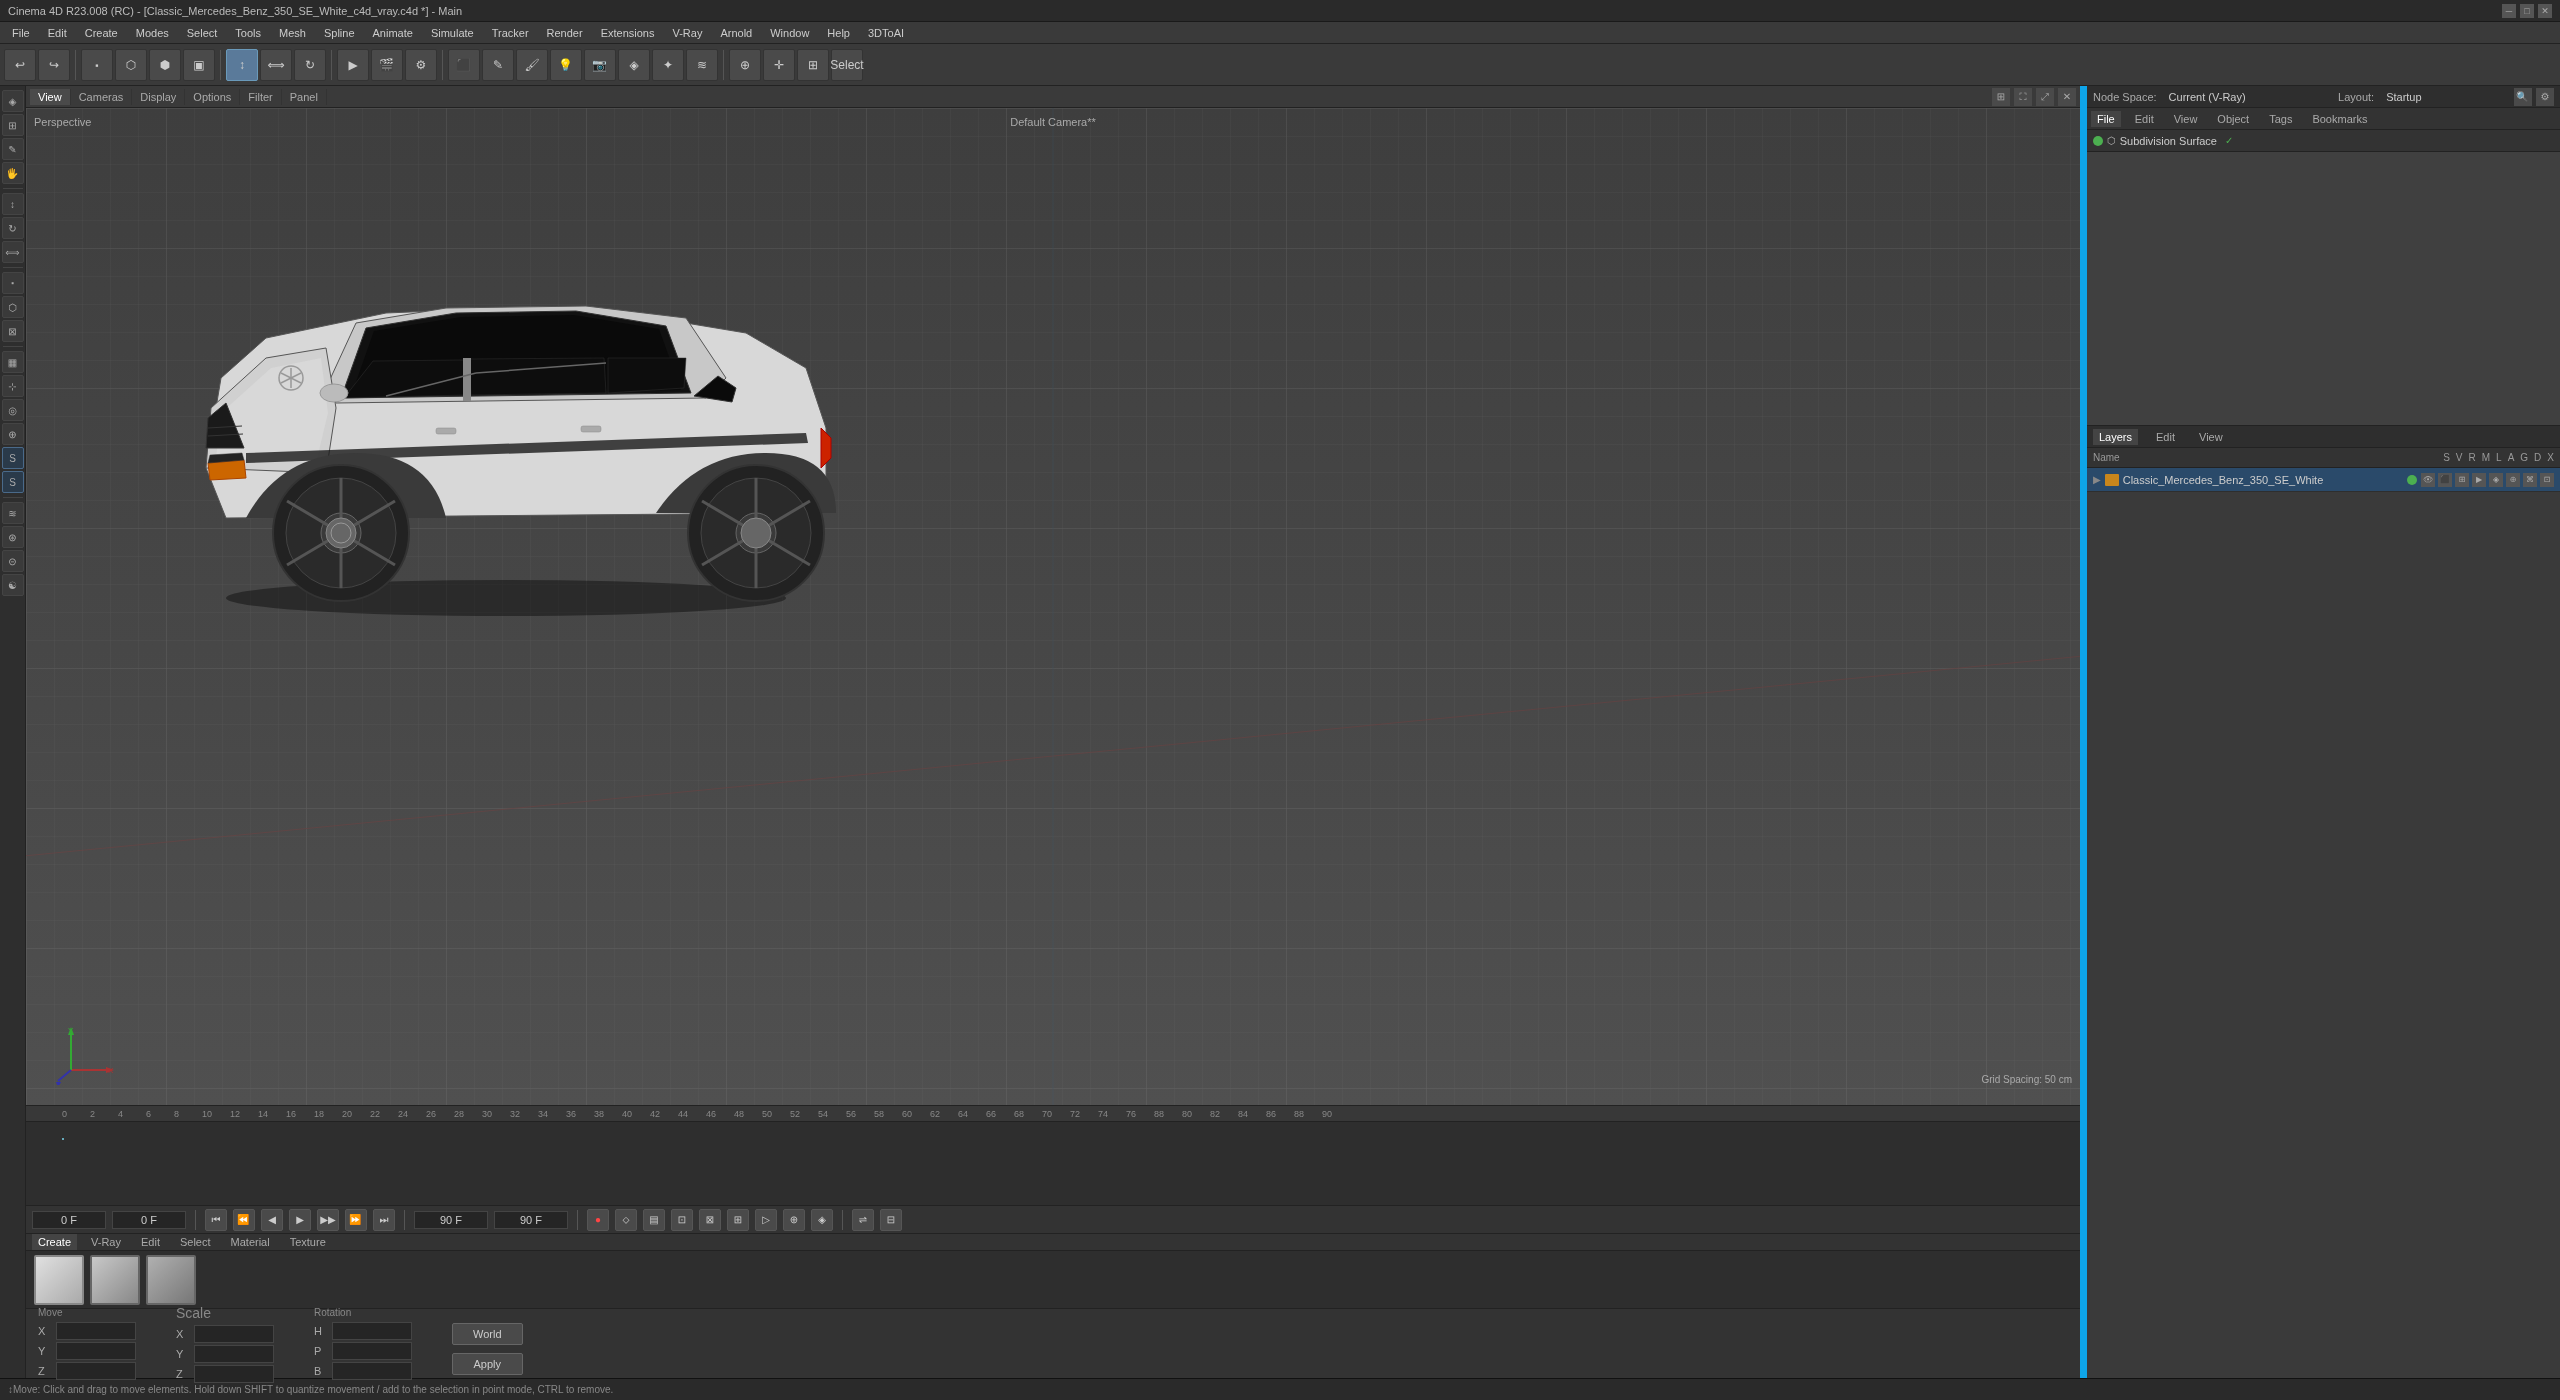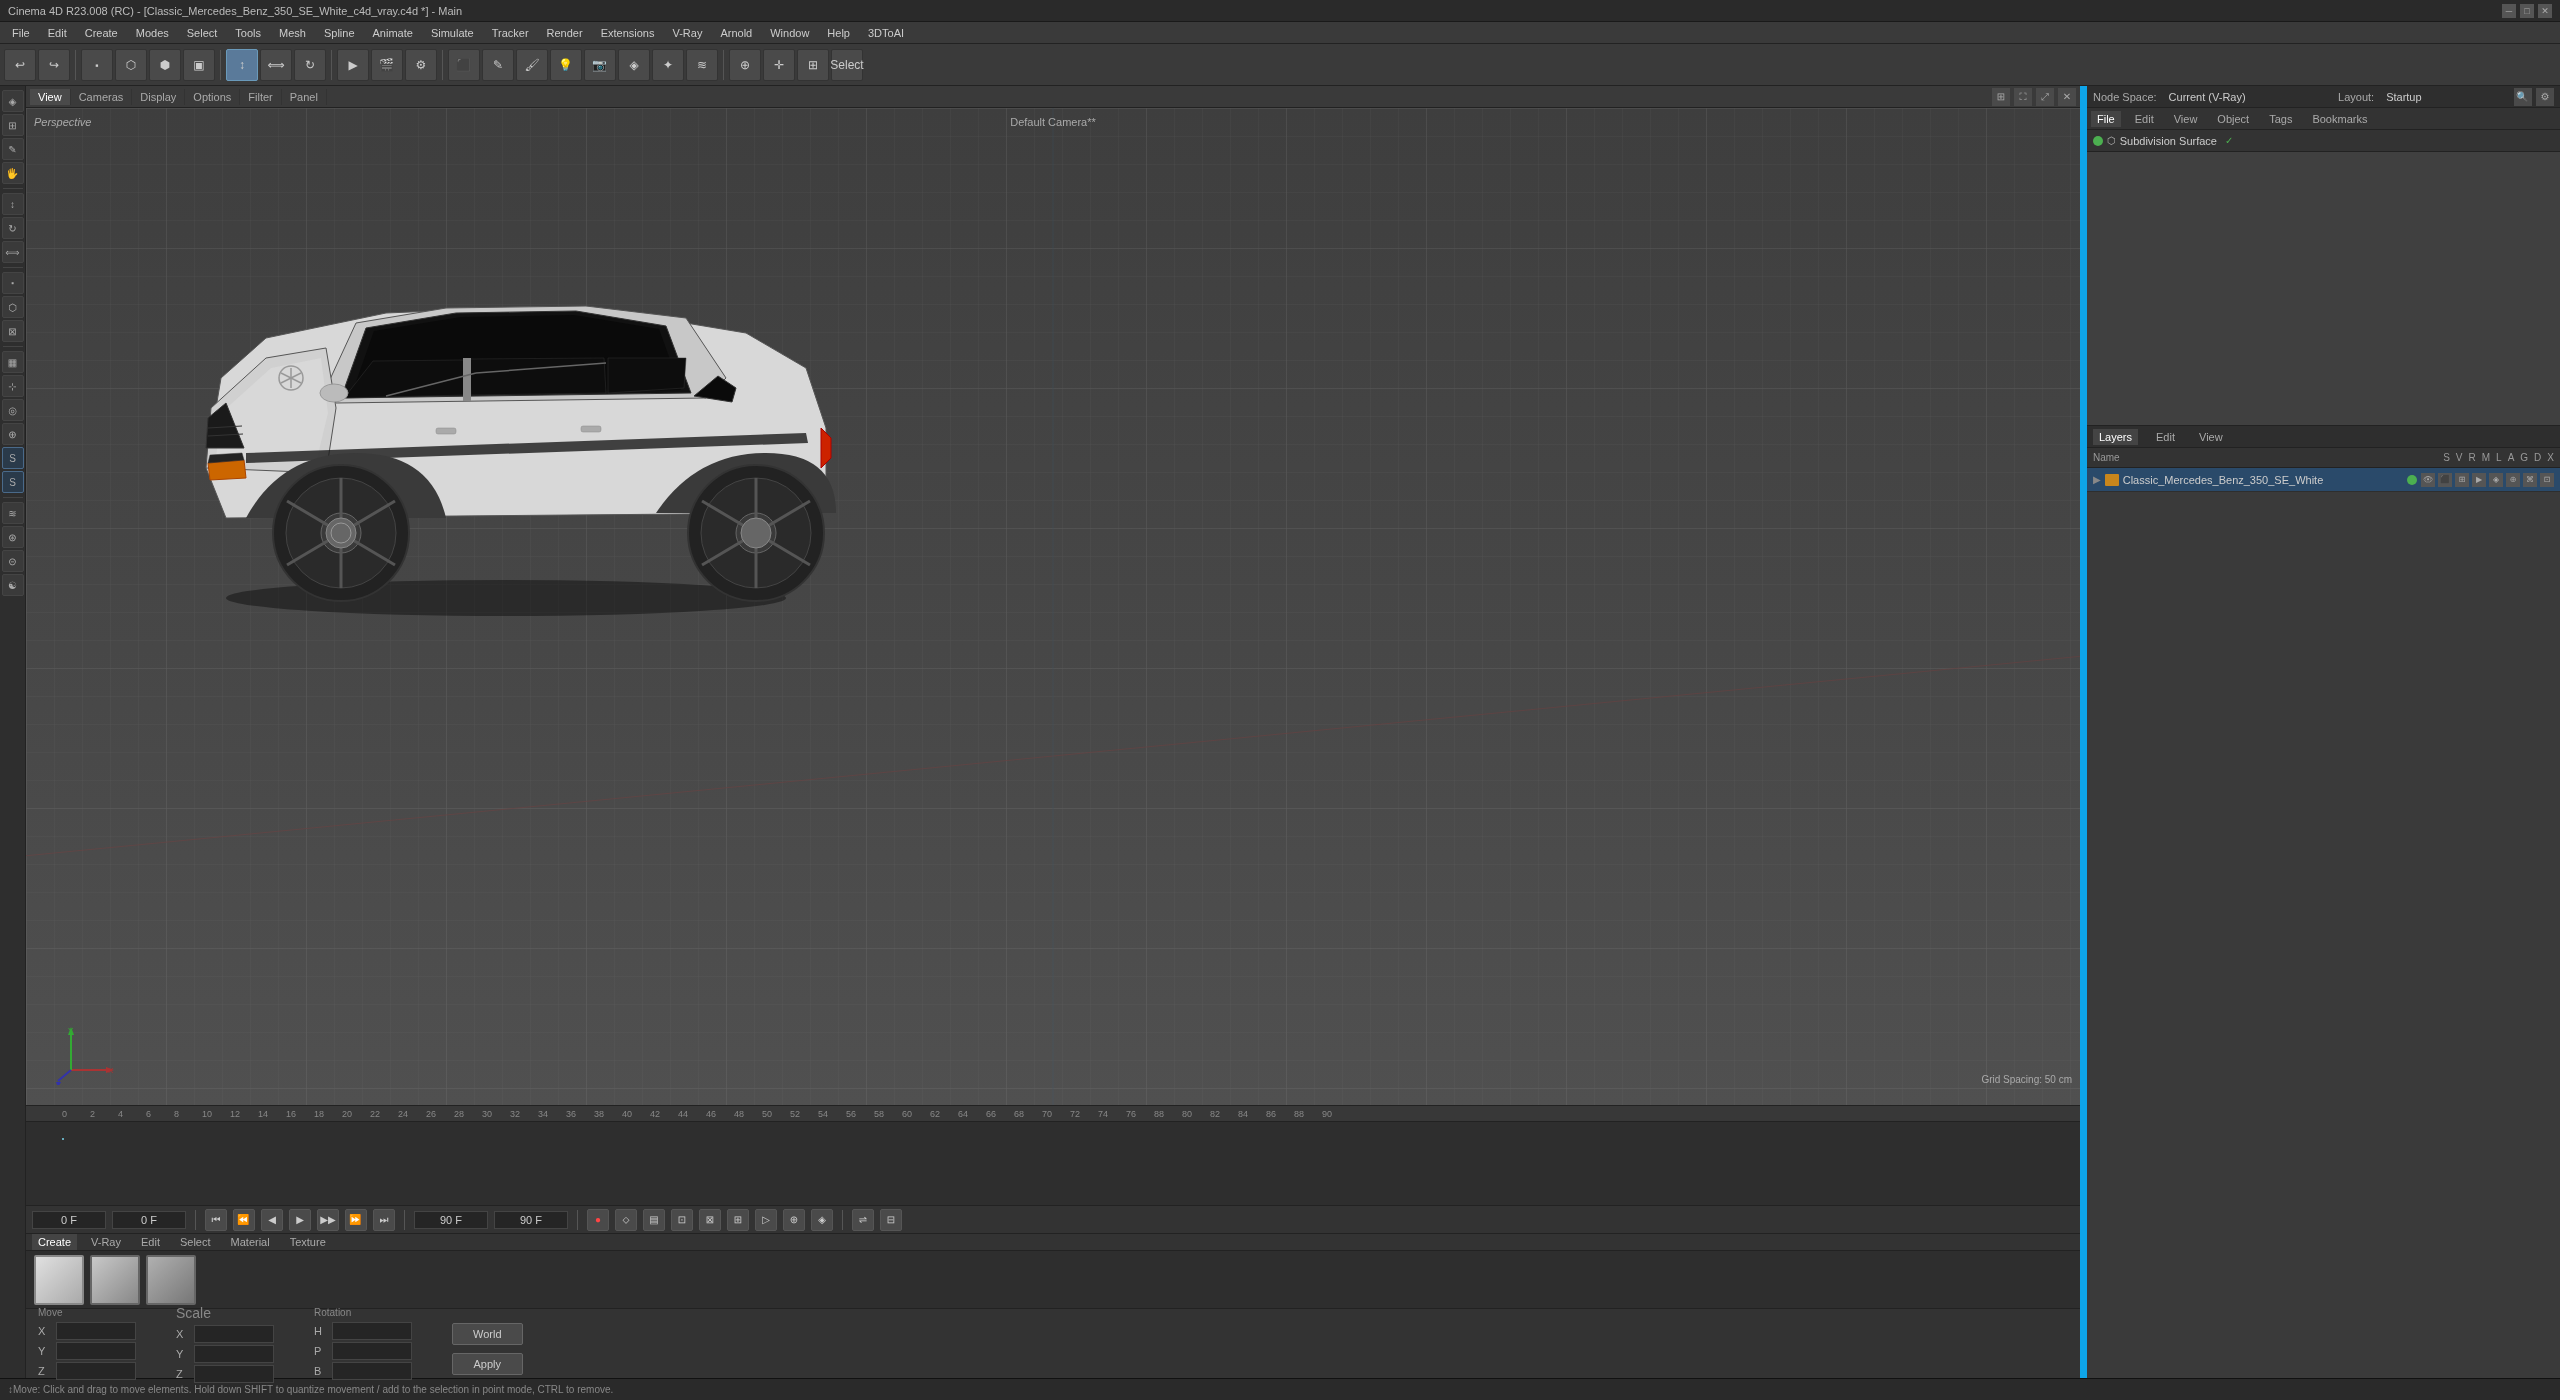"Perspective" #viewport-label-perspective { font-style: italic -> none }
